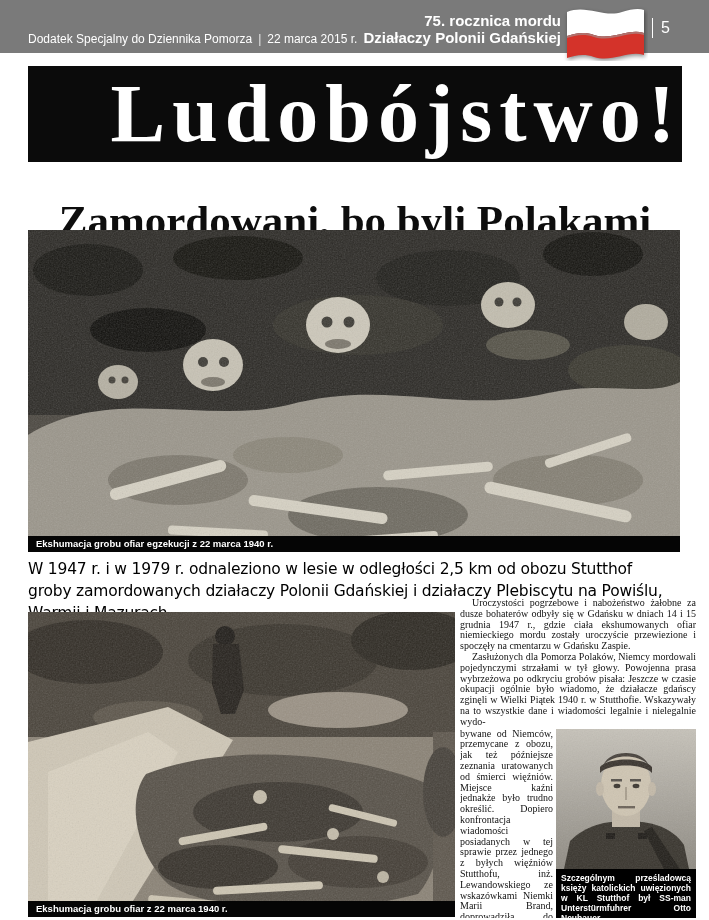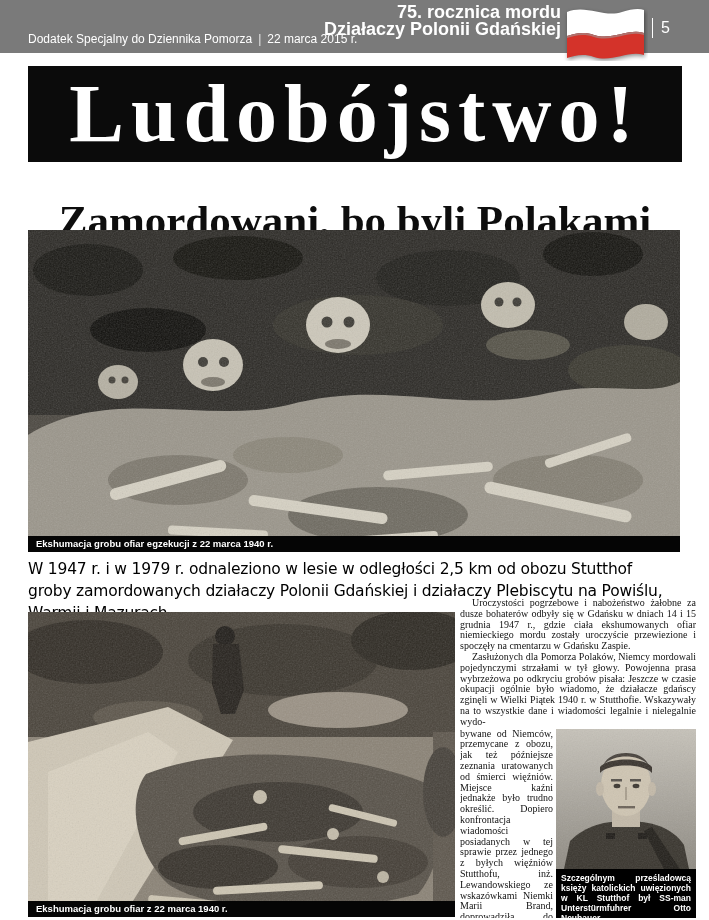"75. rocznica mordu" .anniv { font-size: 18px -> 15px; top: 4px -> 12px }
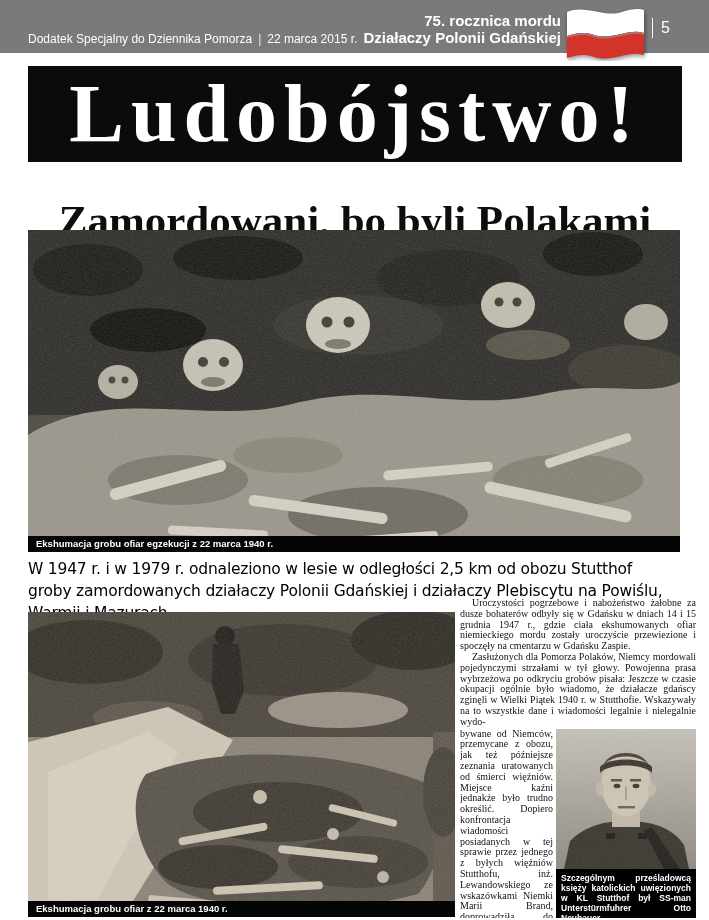"Ludobójstwo!" .masthead { justify-content: center -> flex-end }
